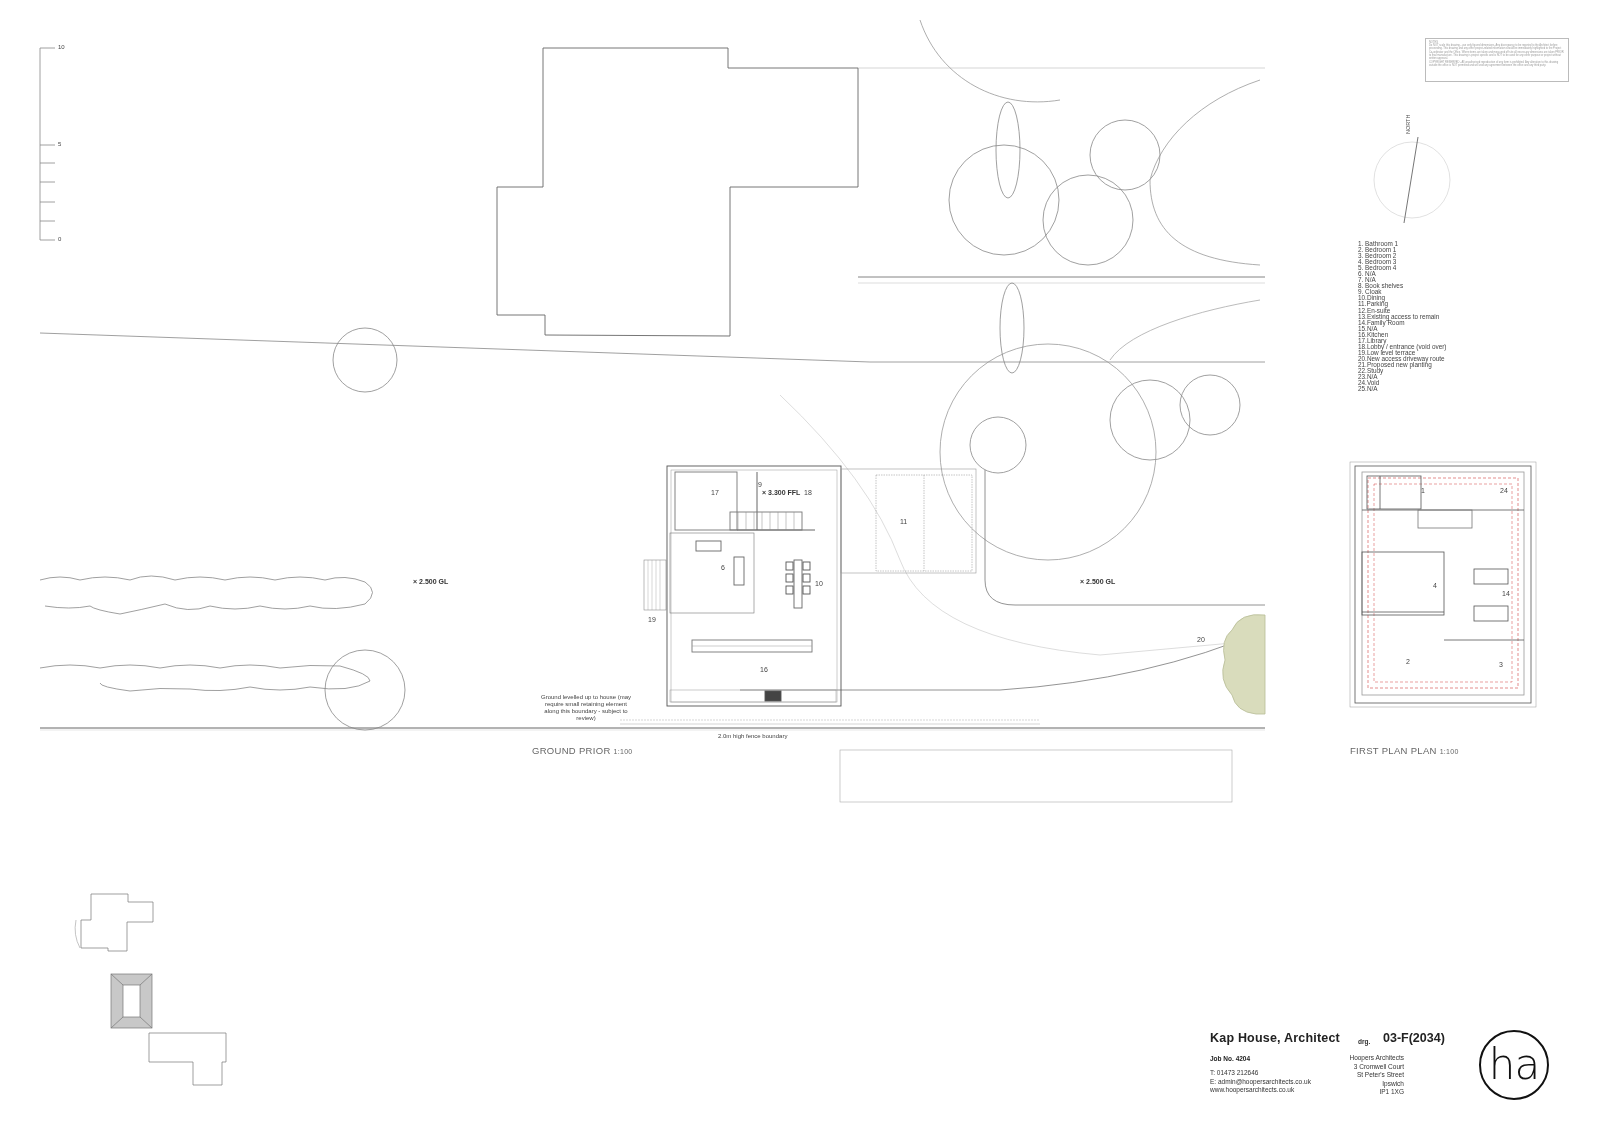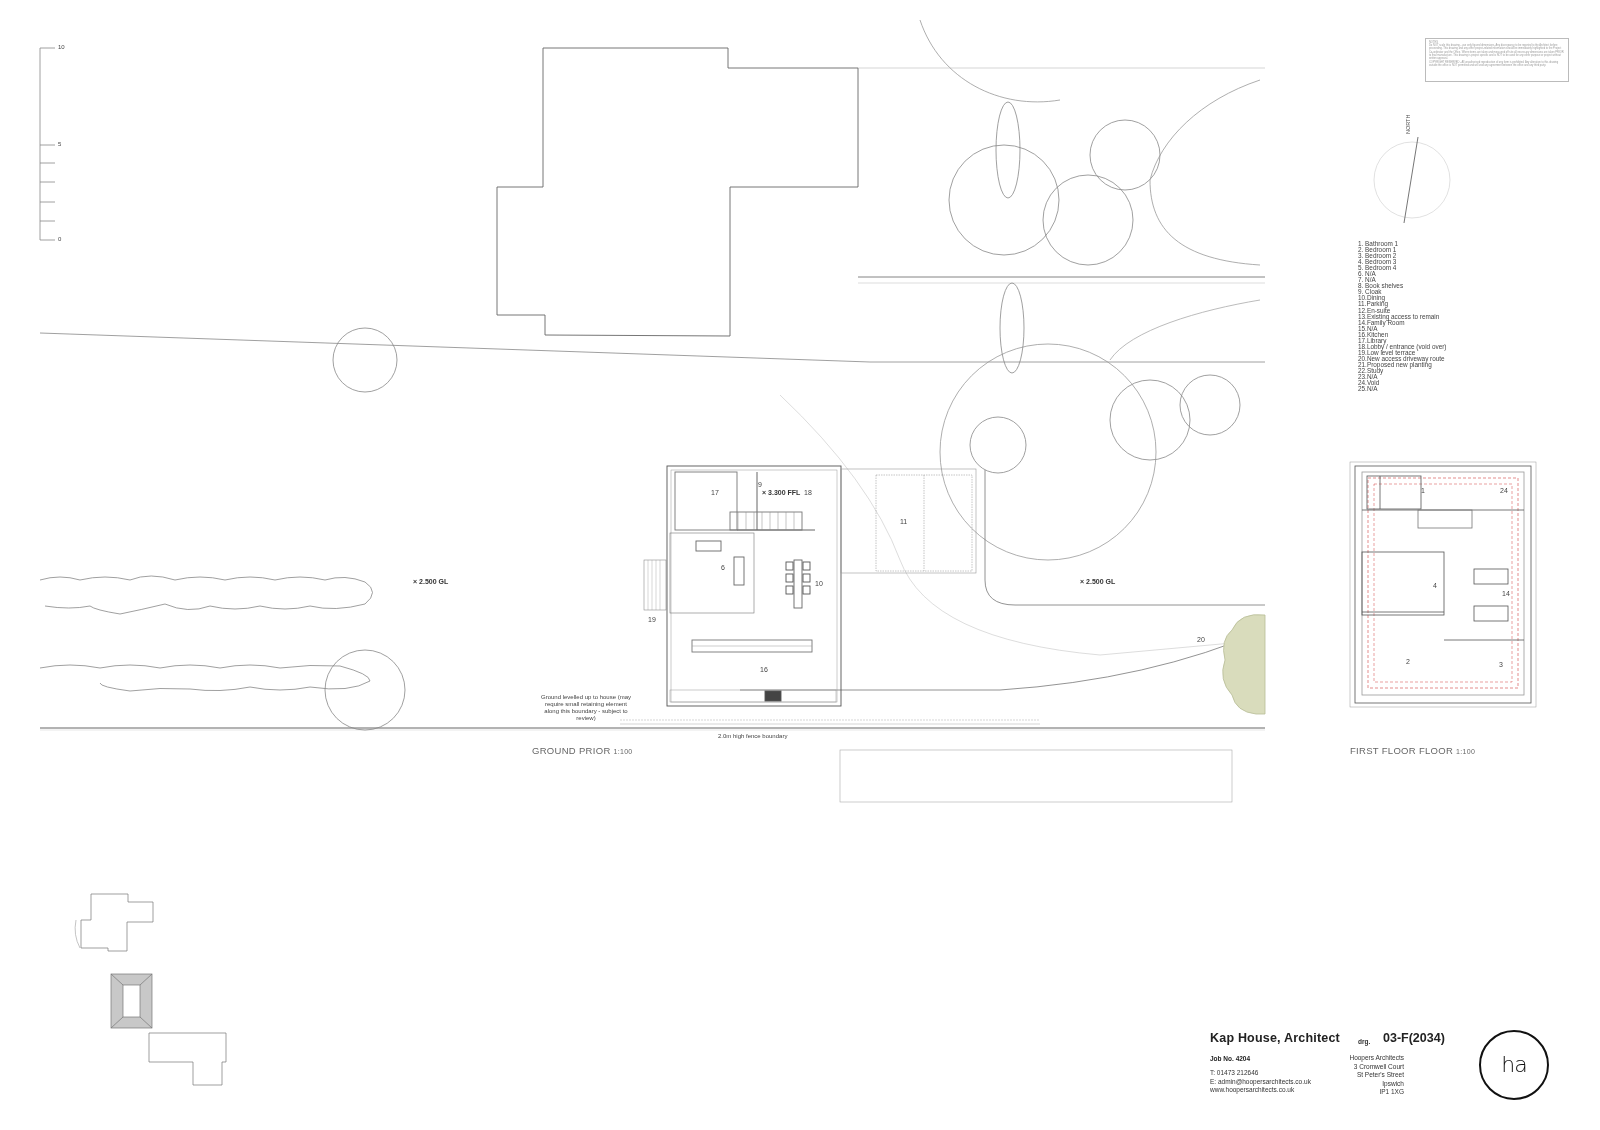"FIRST FLOOR FLOOR" span { text: FLOOR FLOOR -> PLAN PLAN }
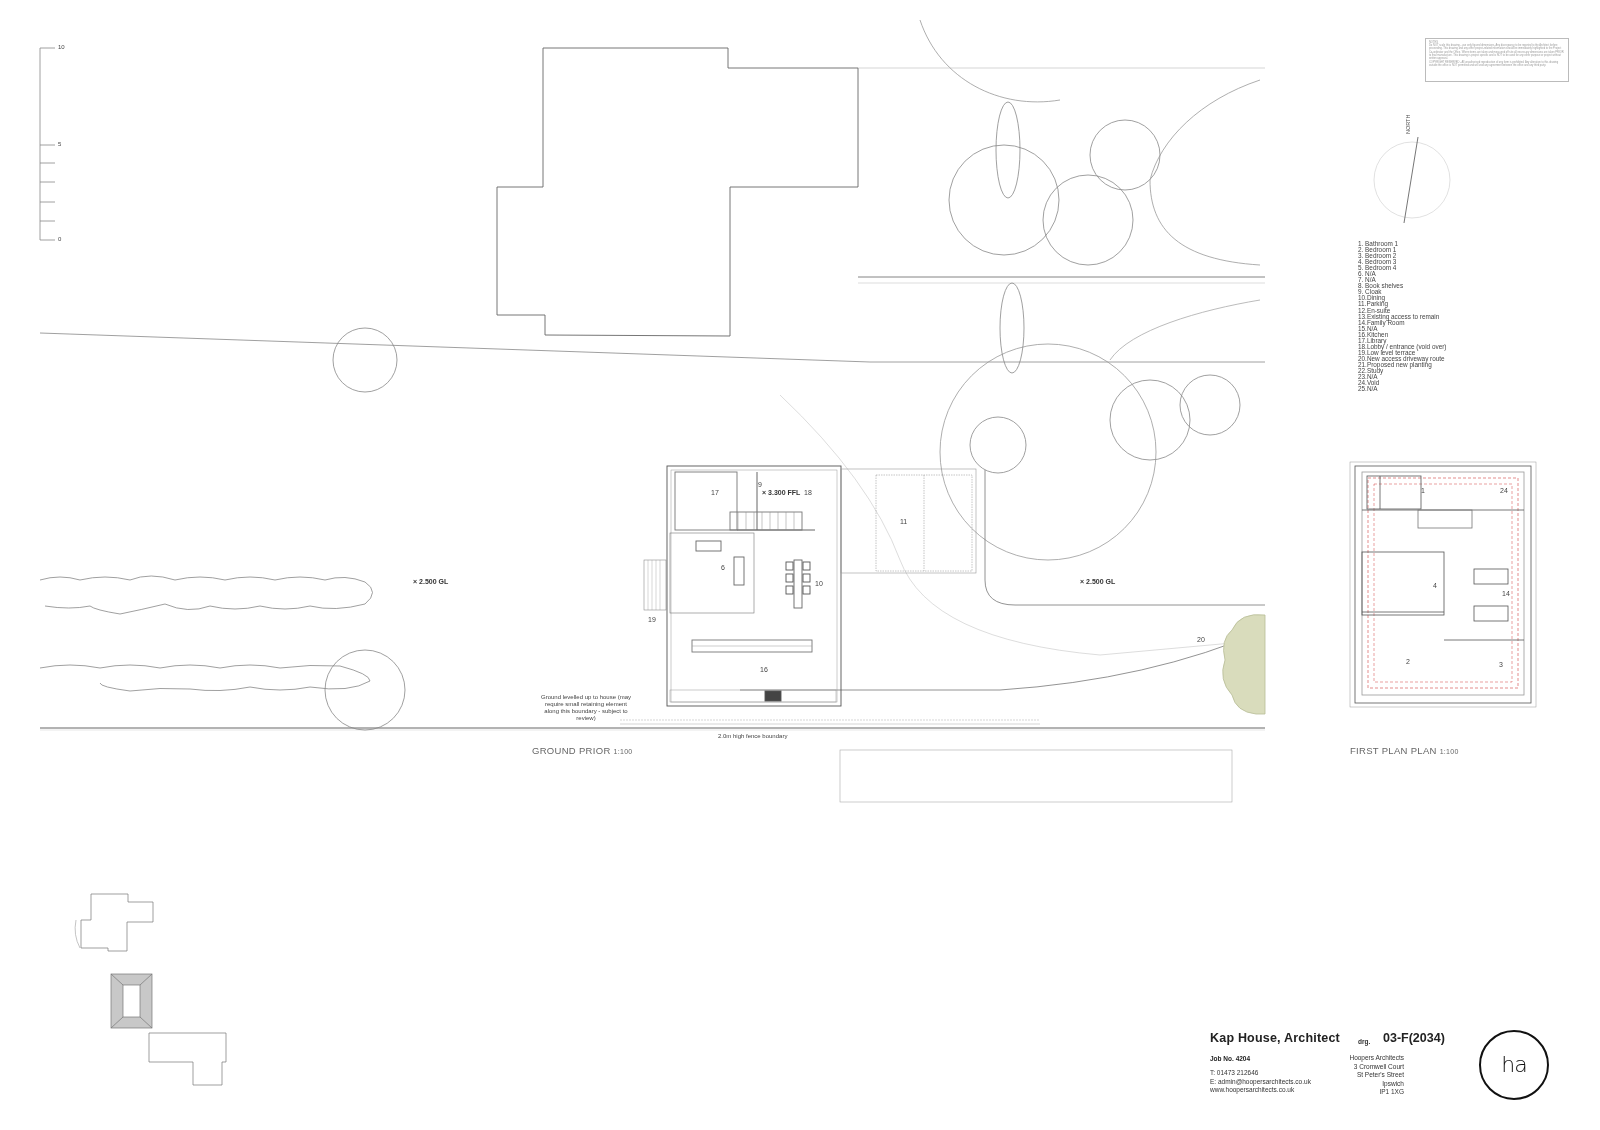"ha" .logo { font-size: 22px -> 42px }
